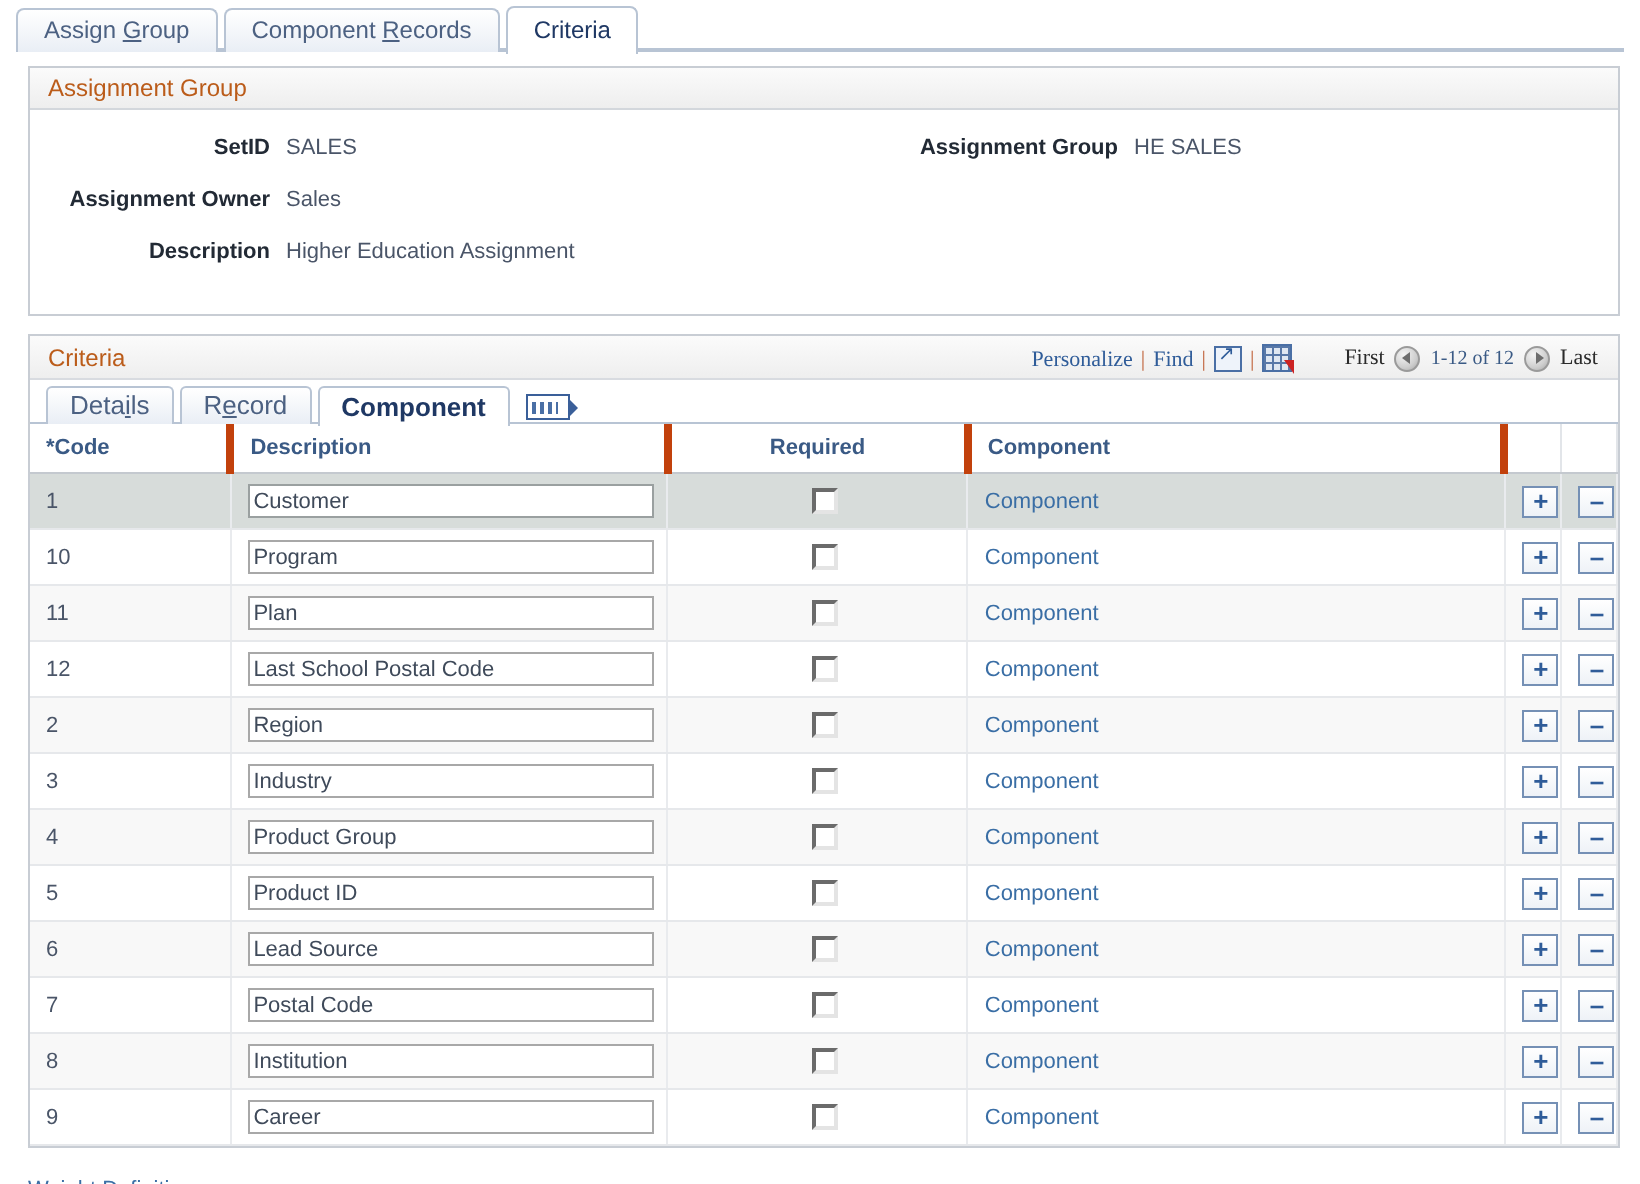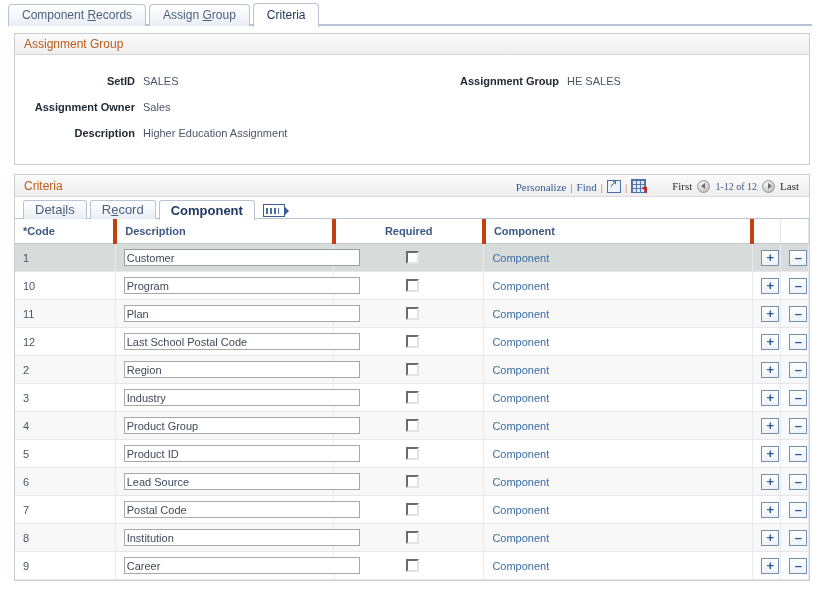"Component Records" div.page-tab { order: before "Assign Group" -> after "Assign Group" }
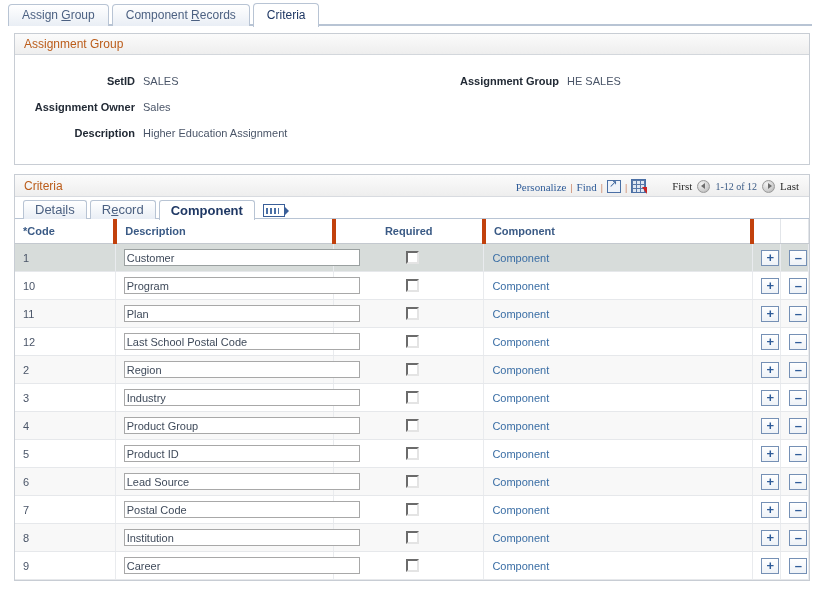"SetID" .panel-body { padding: 20px 0 11px 0 -> 13px 0 11px 0 }
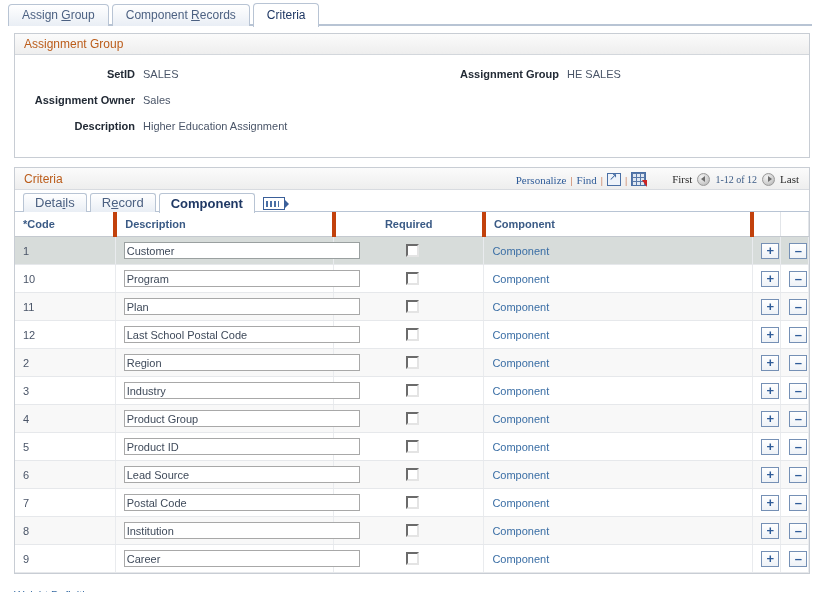"Customer" .desc-input { width: 236px -> 203px }
